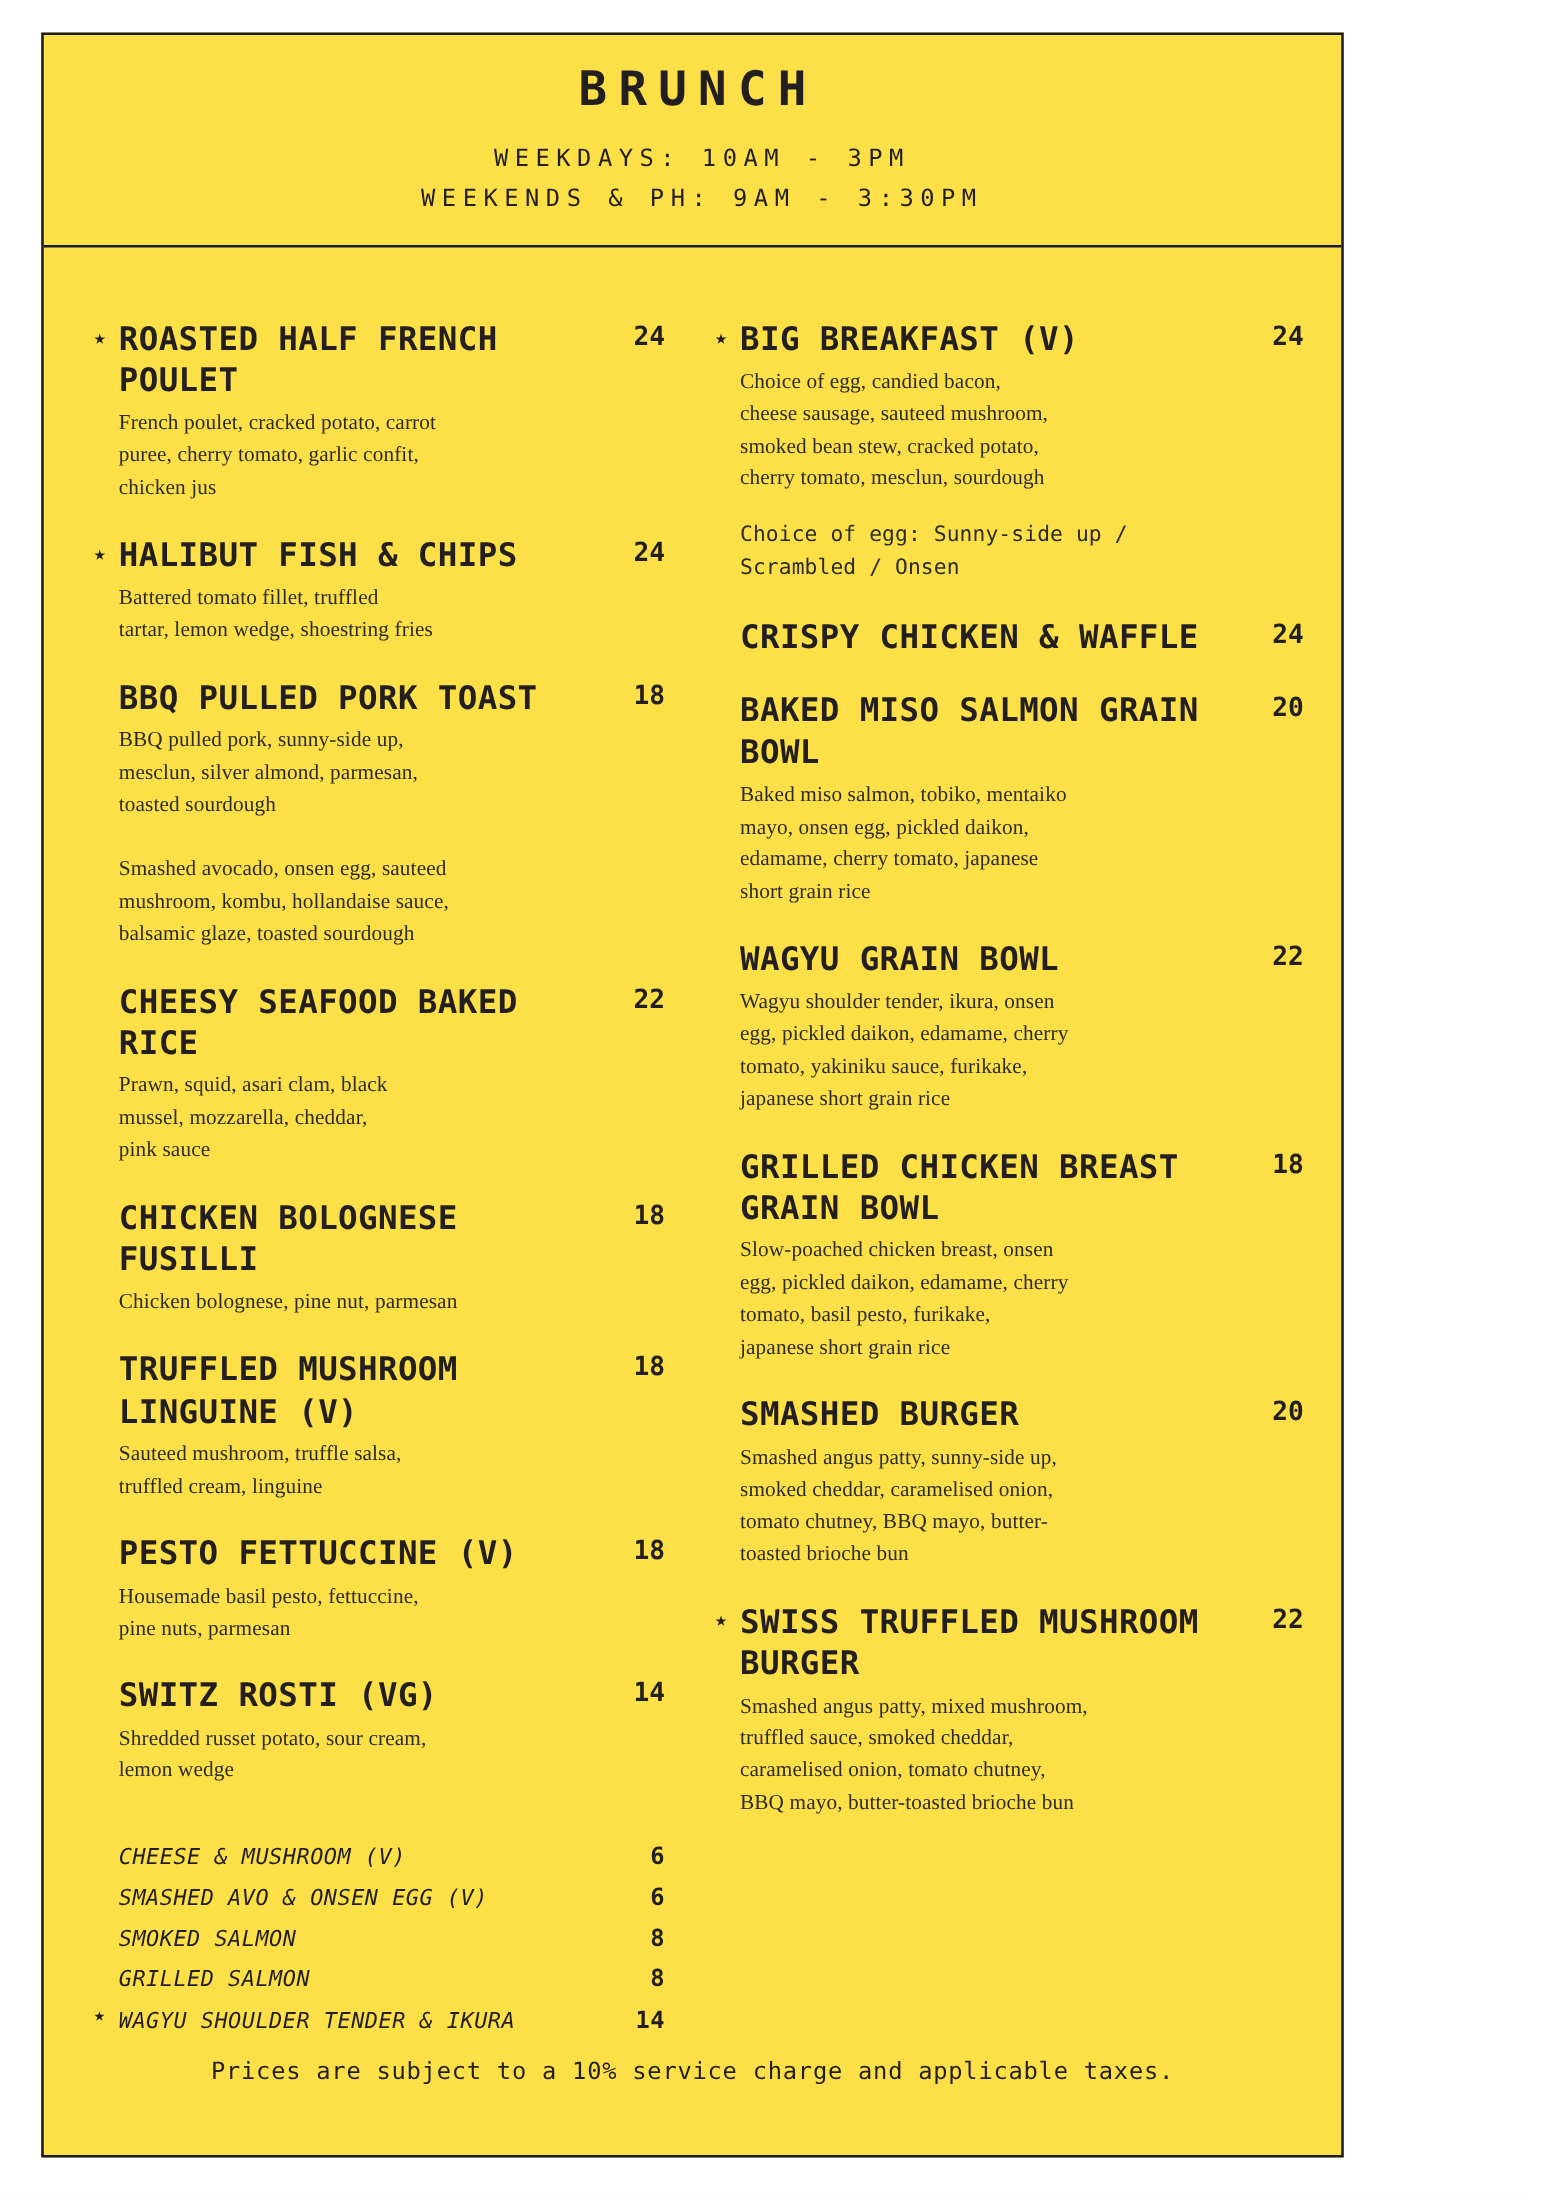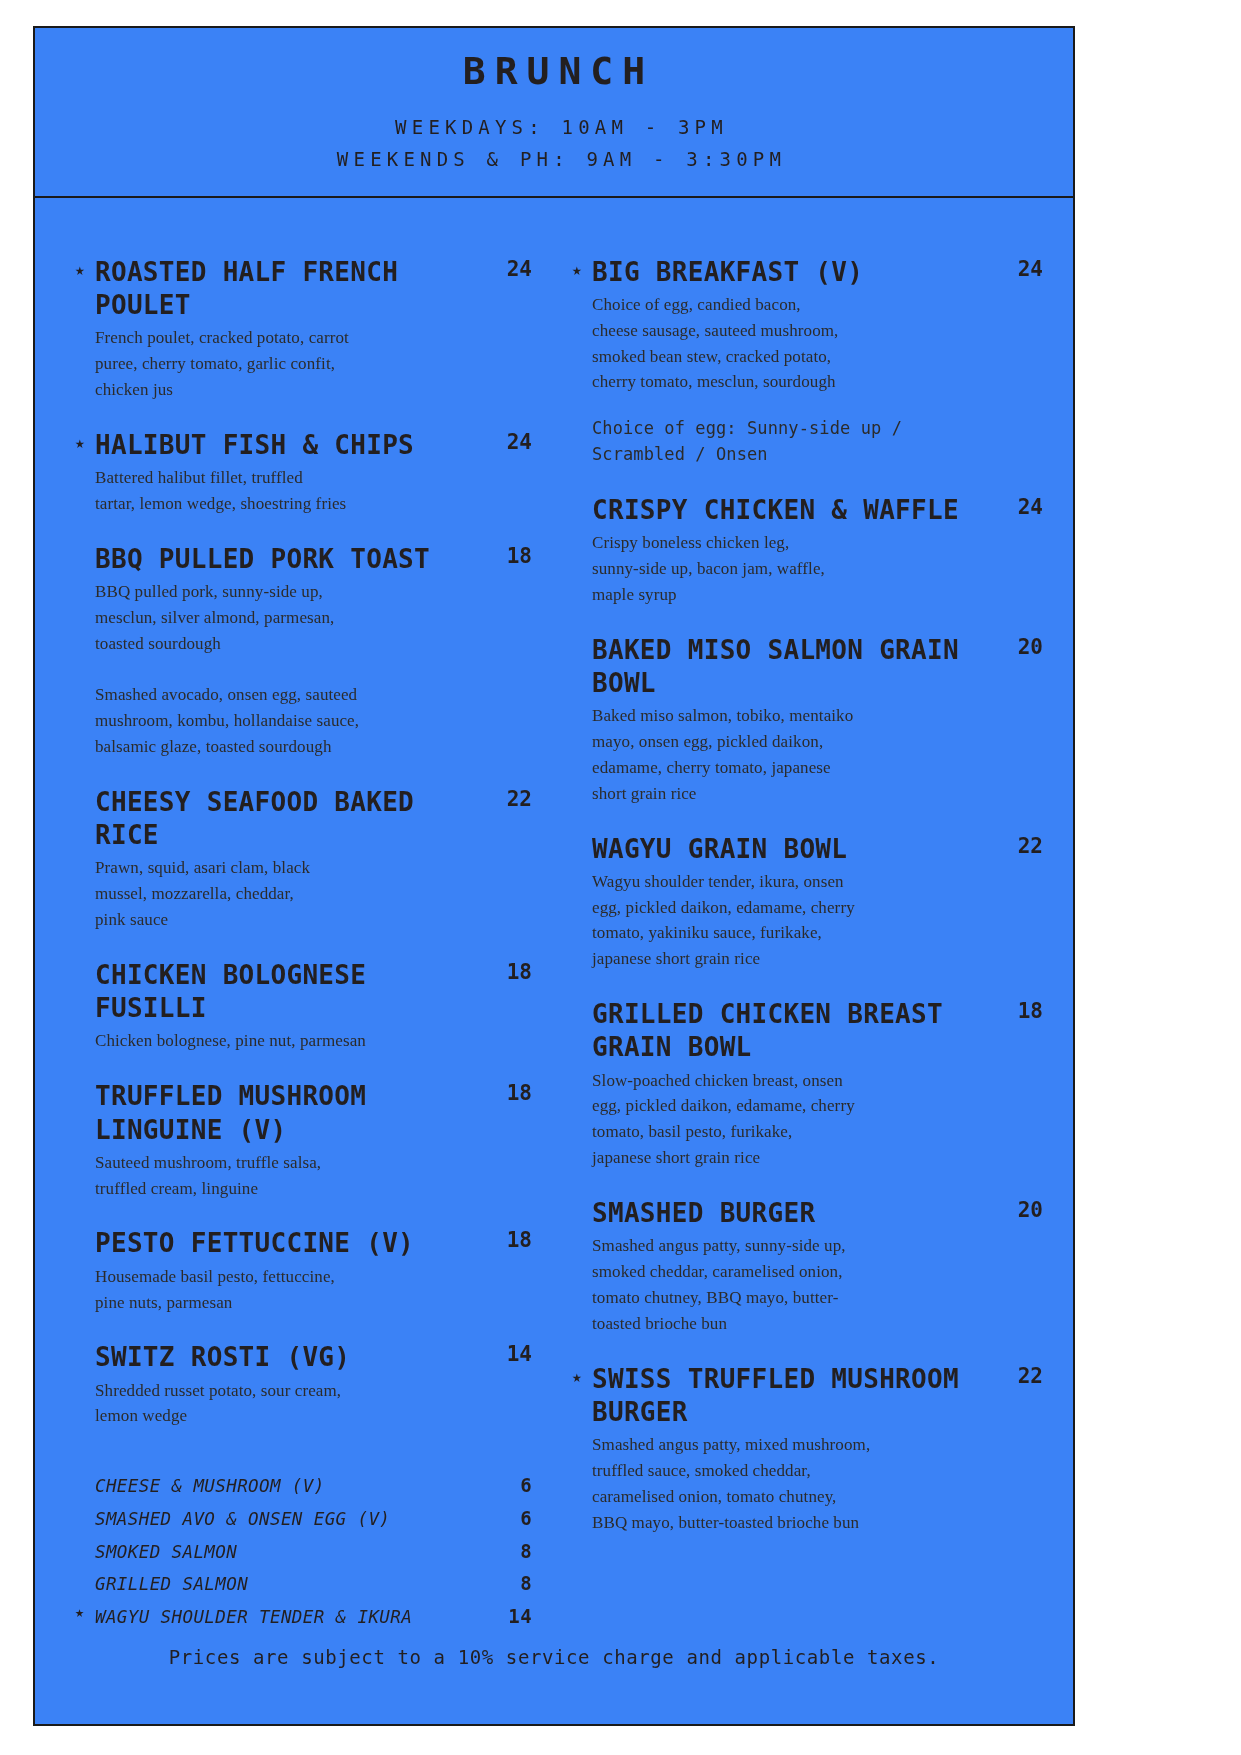"BRUNCH" .page { background: #3b82f6 -> #fde047 }
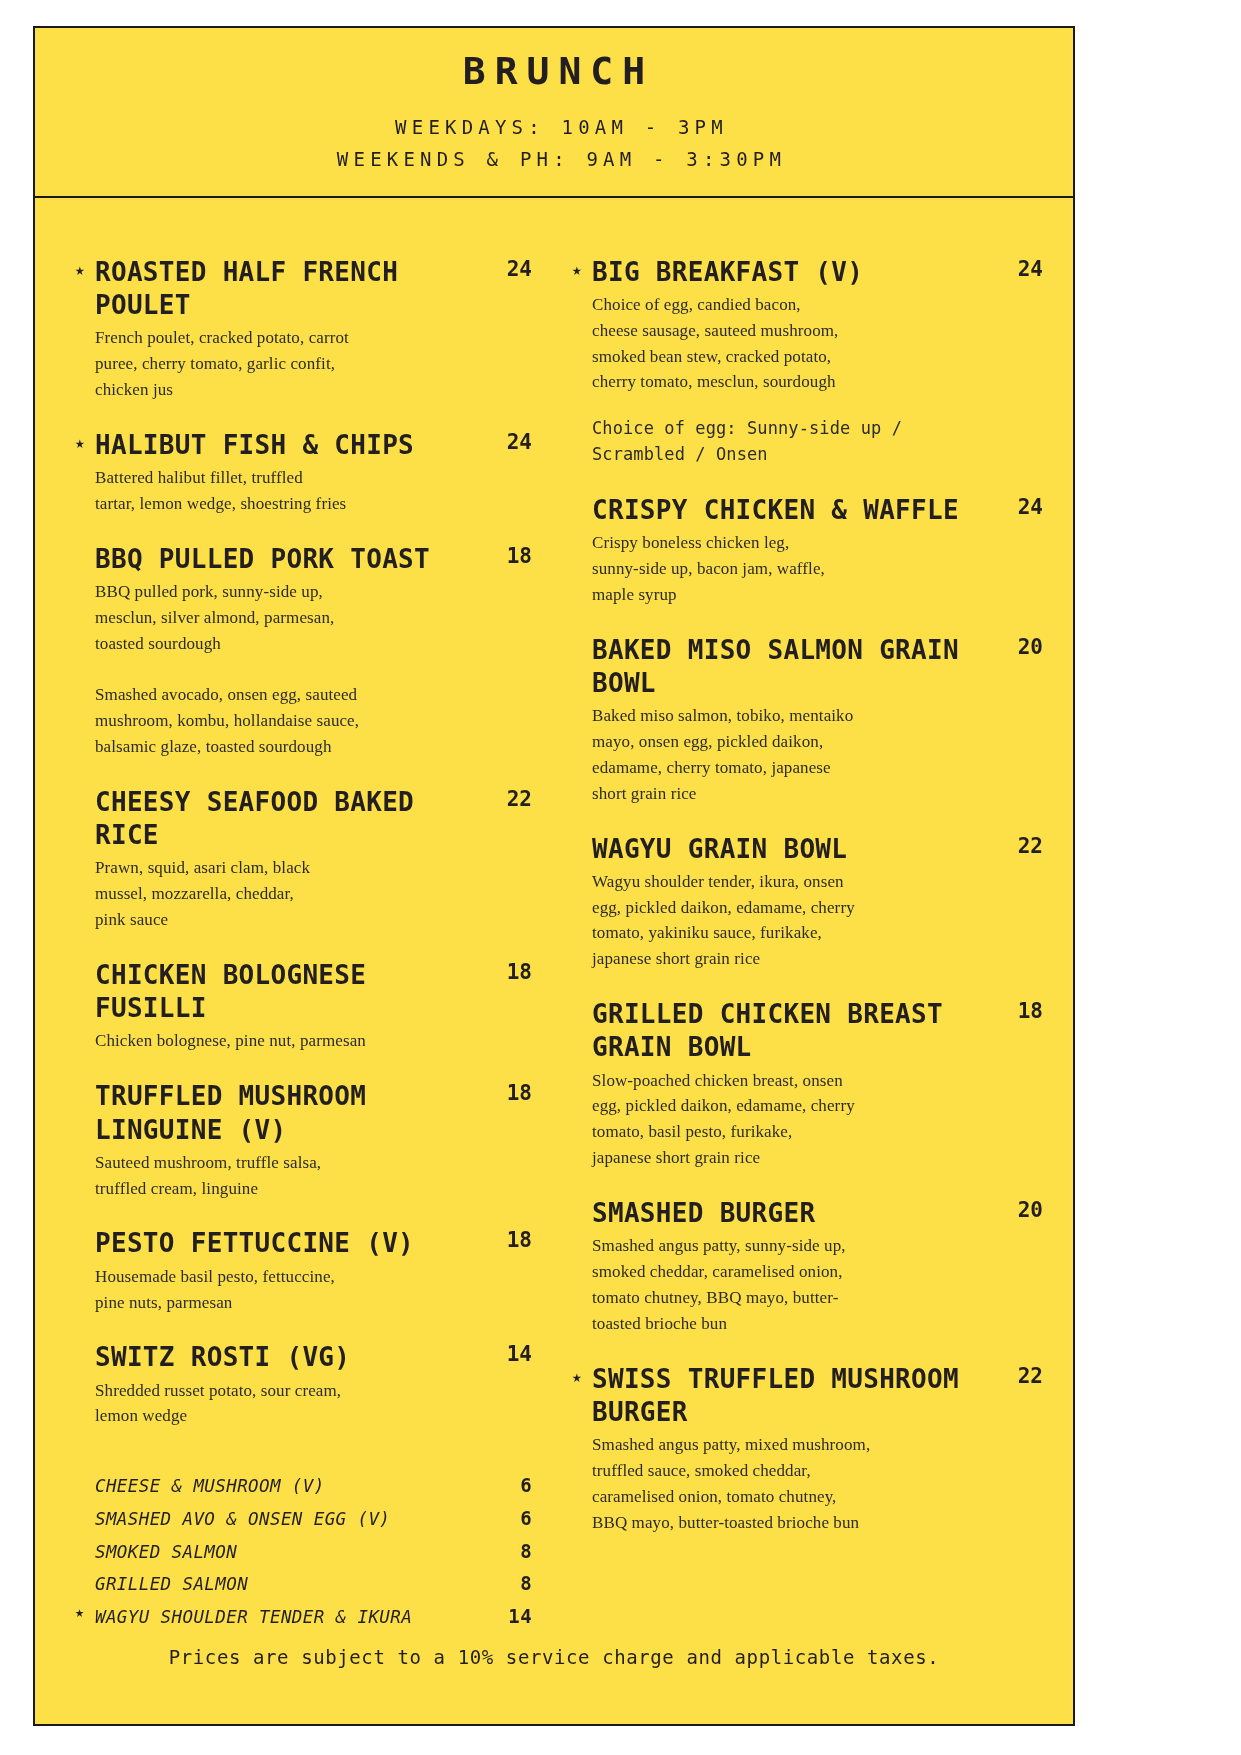"Battered halibut fillet, truffled" div.dish-desc { text: halibut -> tomato }
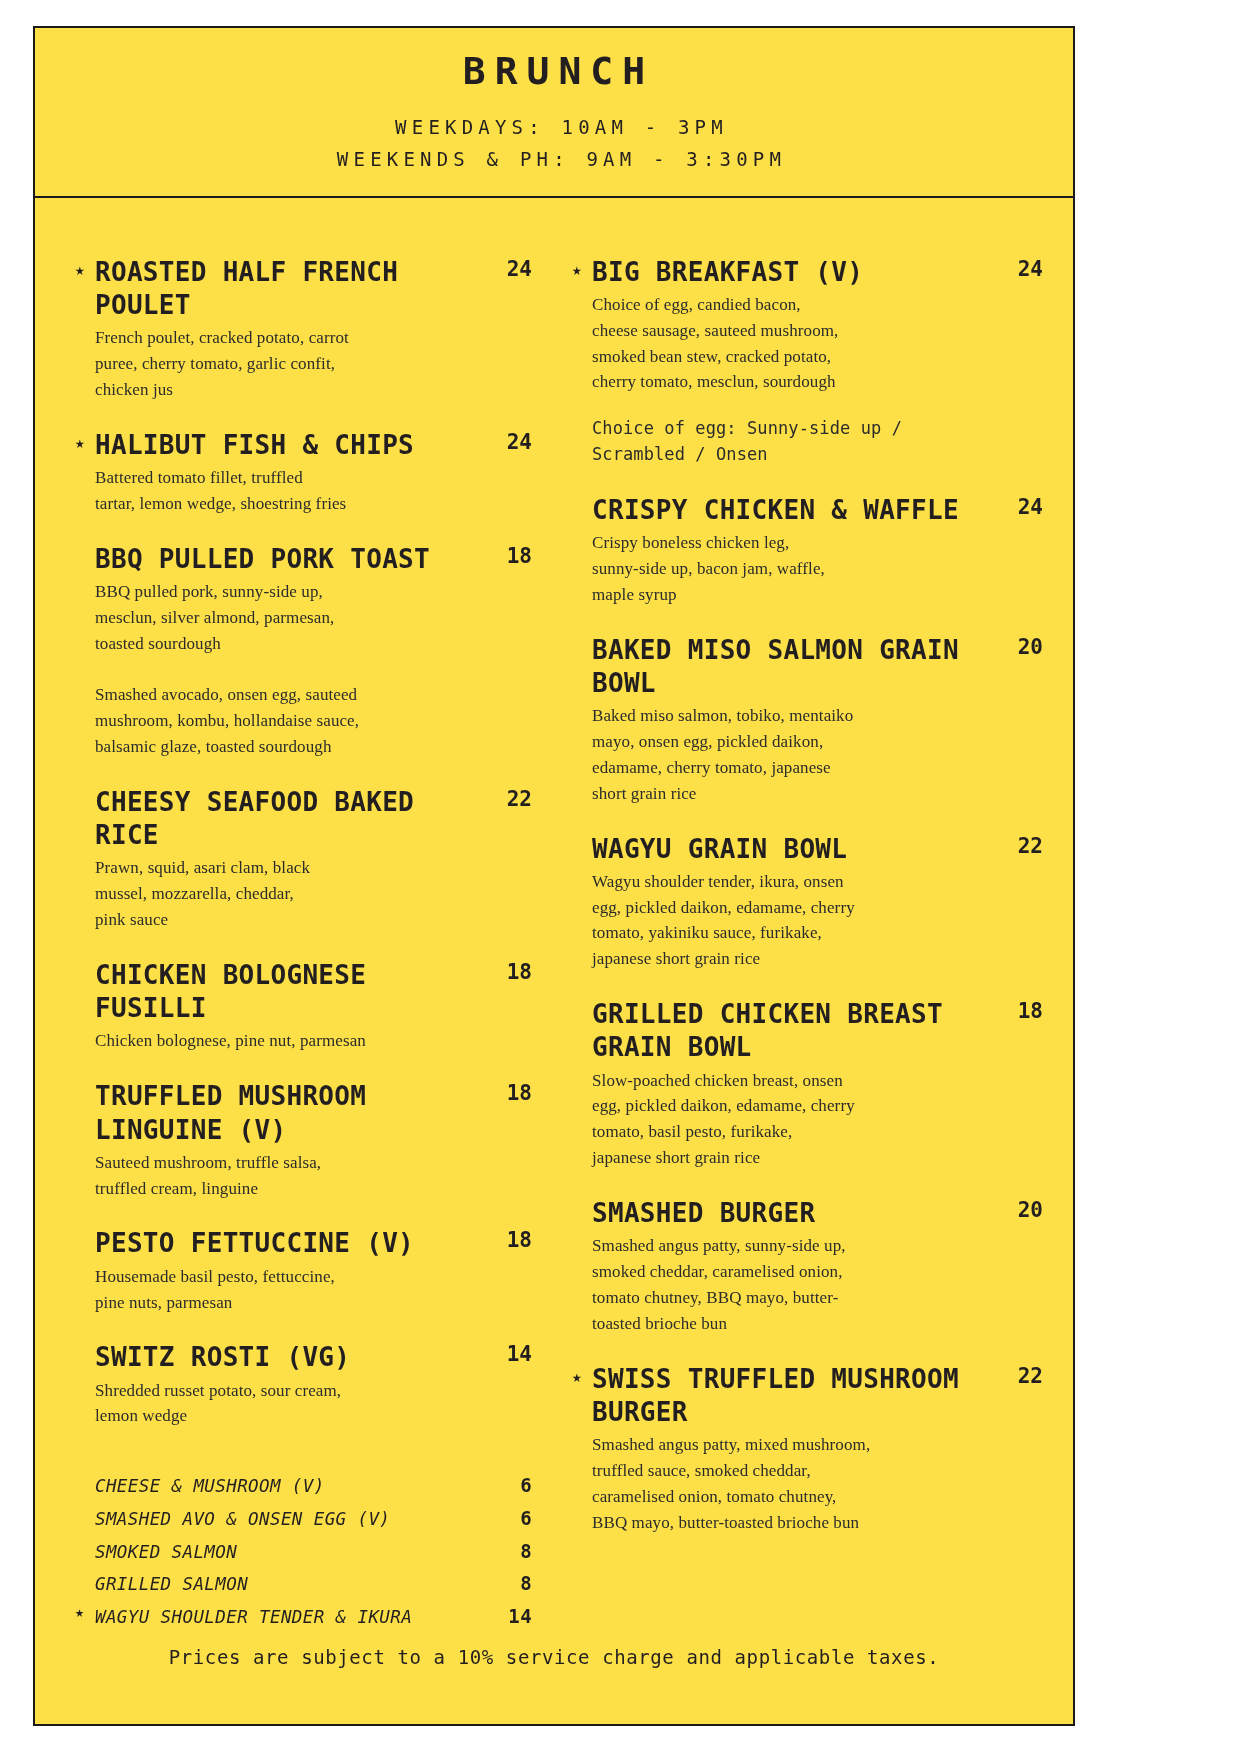"Crispy boneless chicken leg," div.dish-desc { html: <div>Crispy boneless chicken leg, sunny-side up, bacon jam, waffle, maple syrup</div> -> none }
